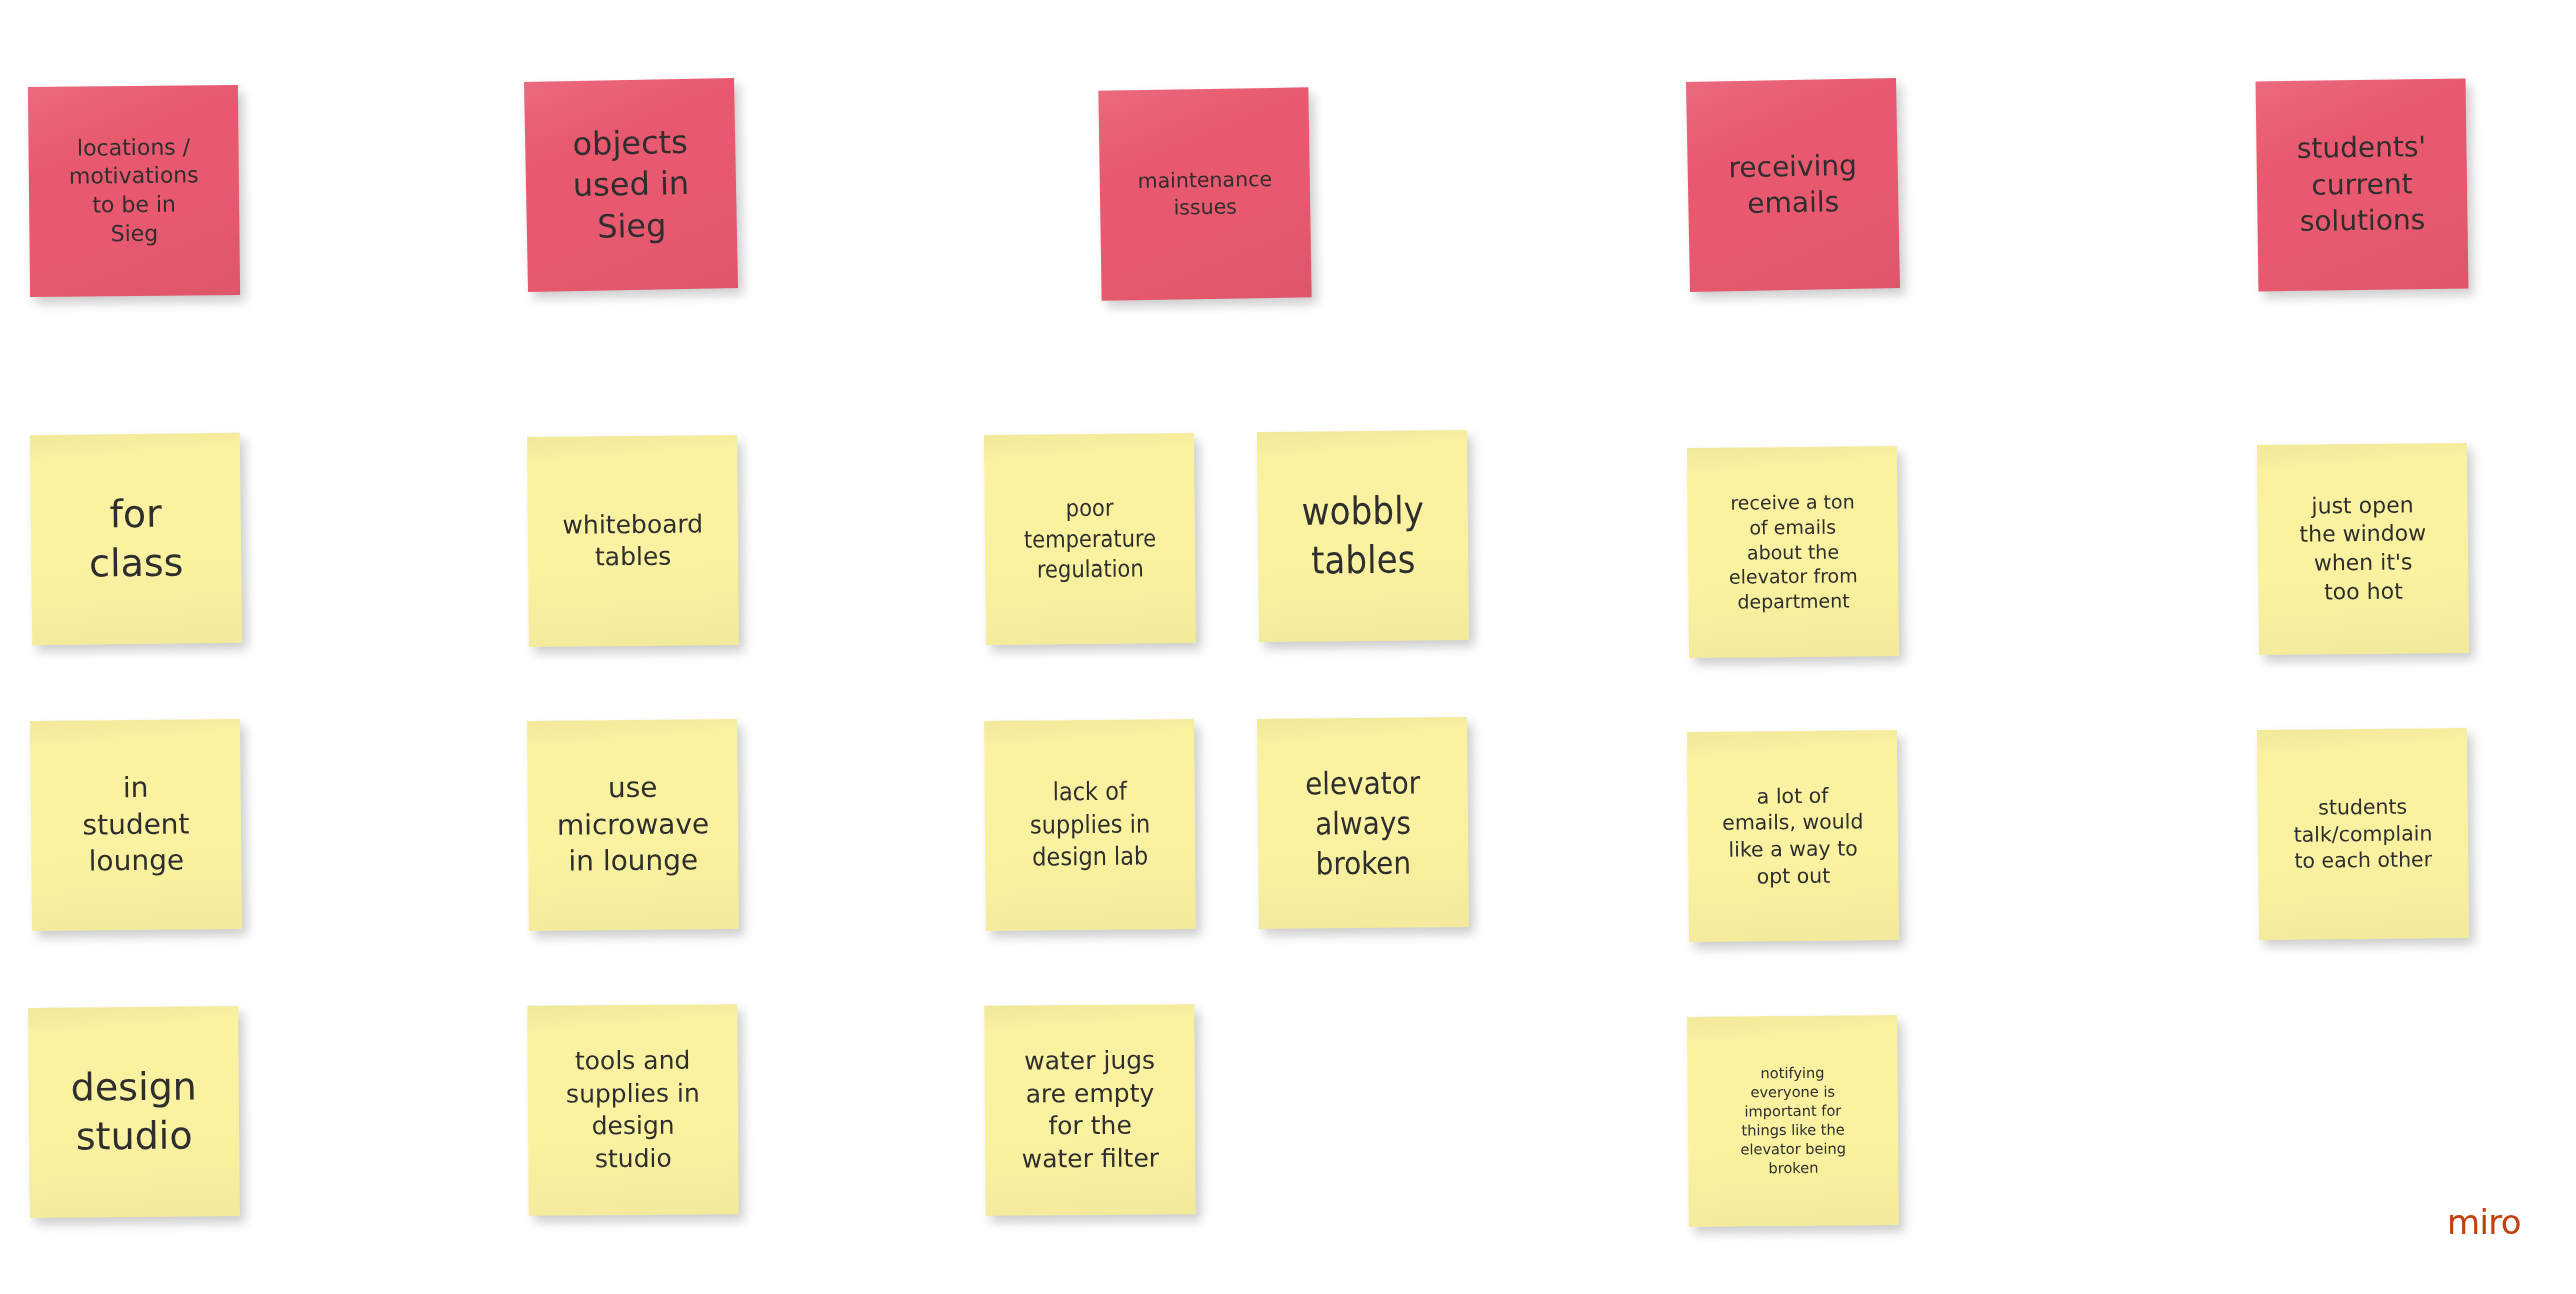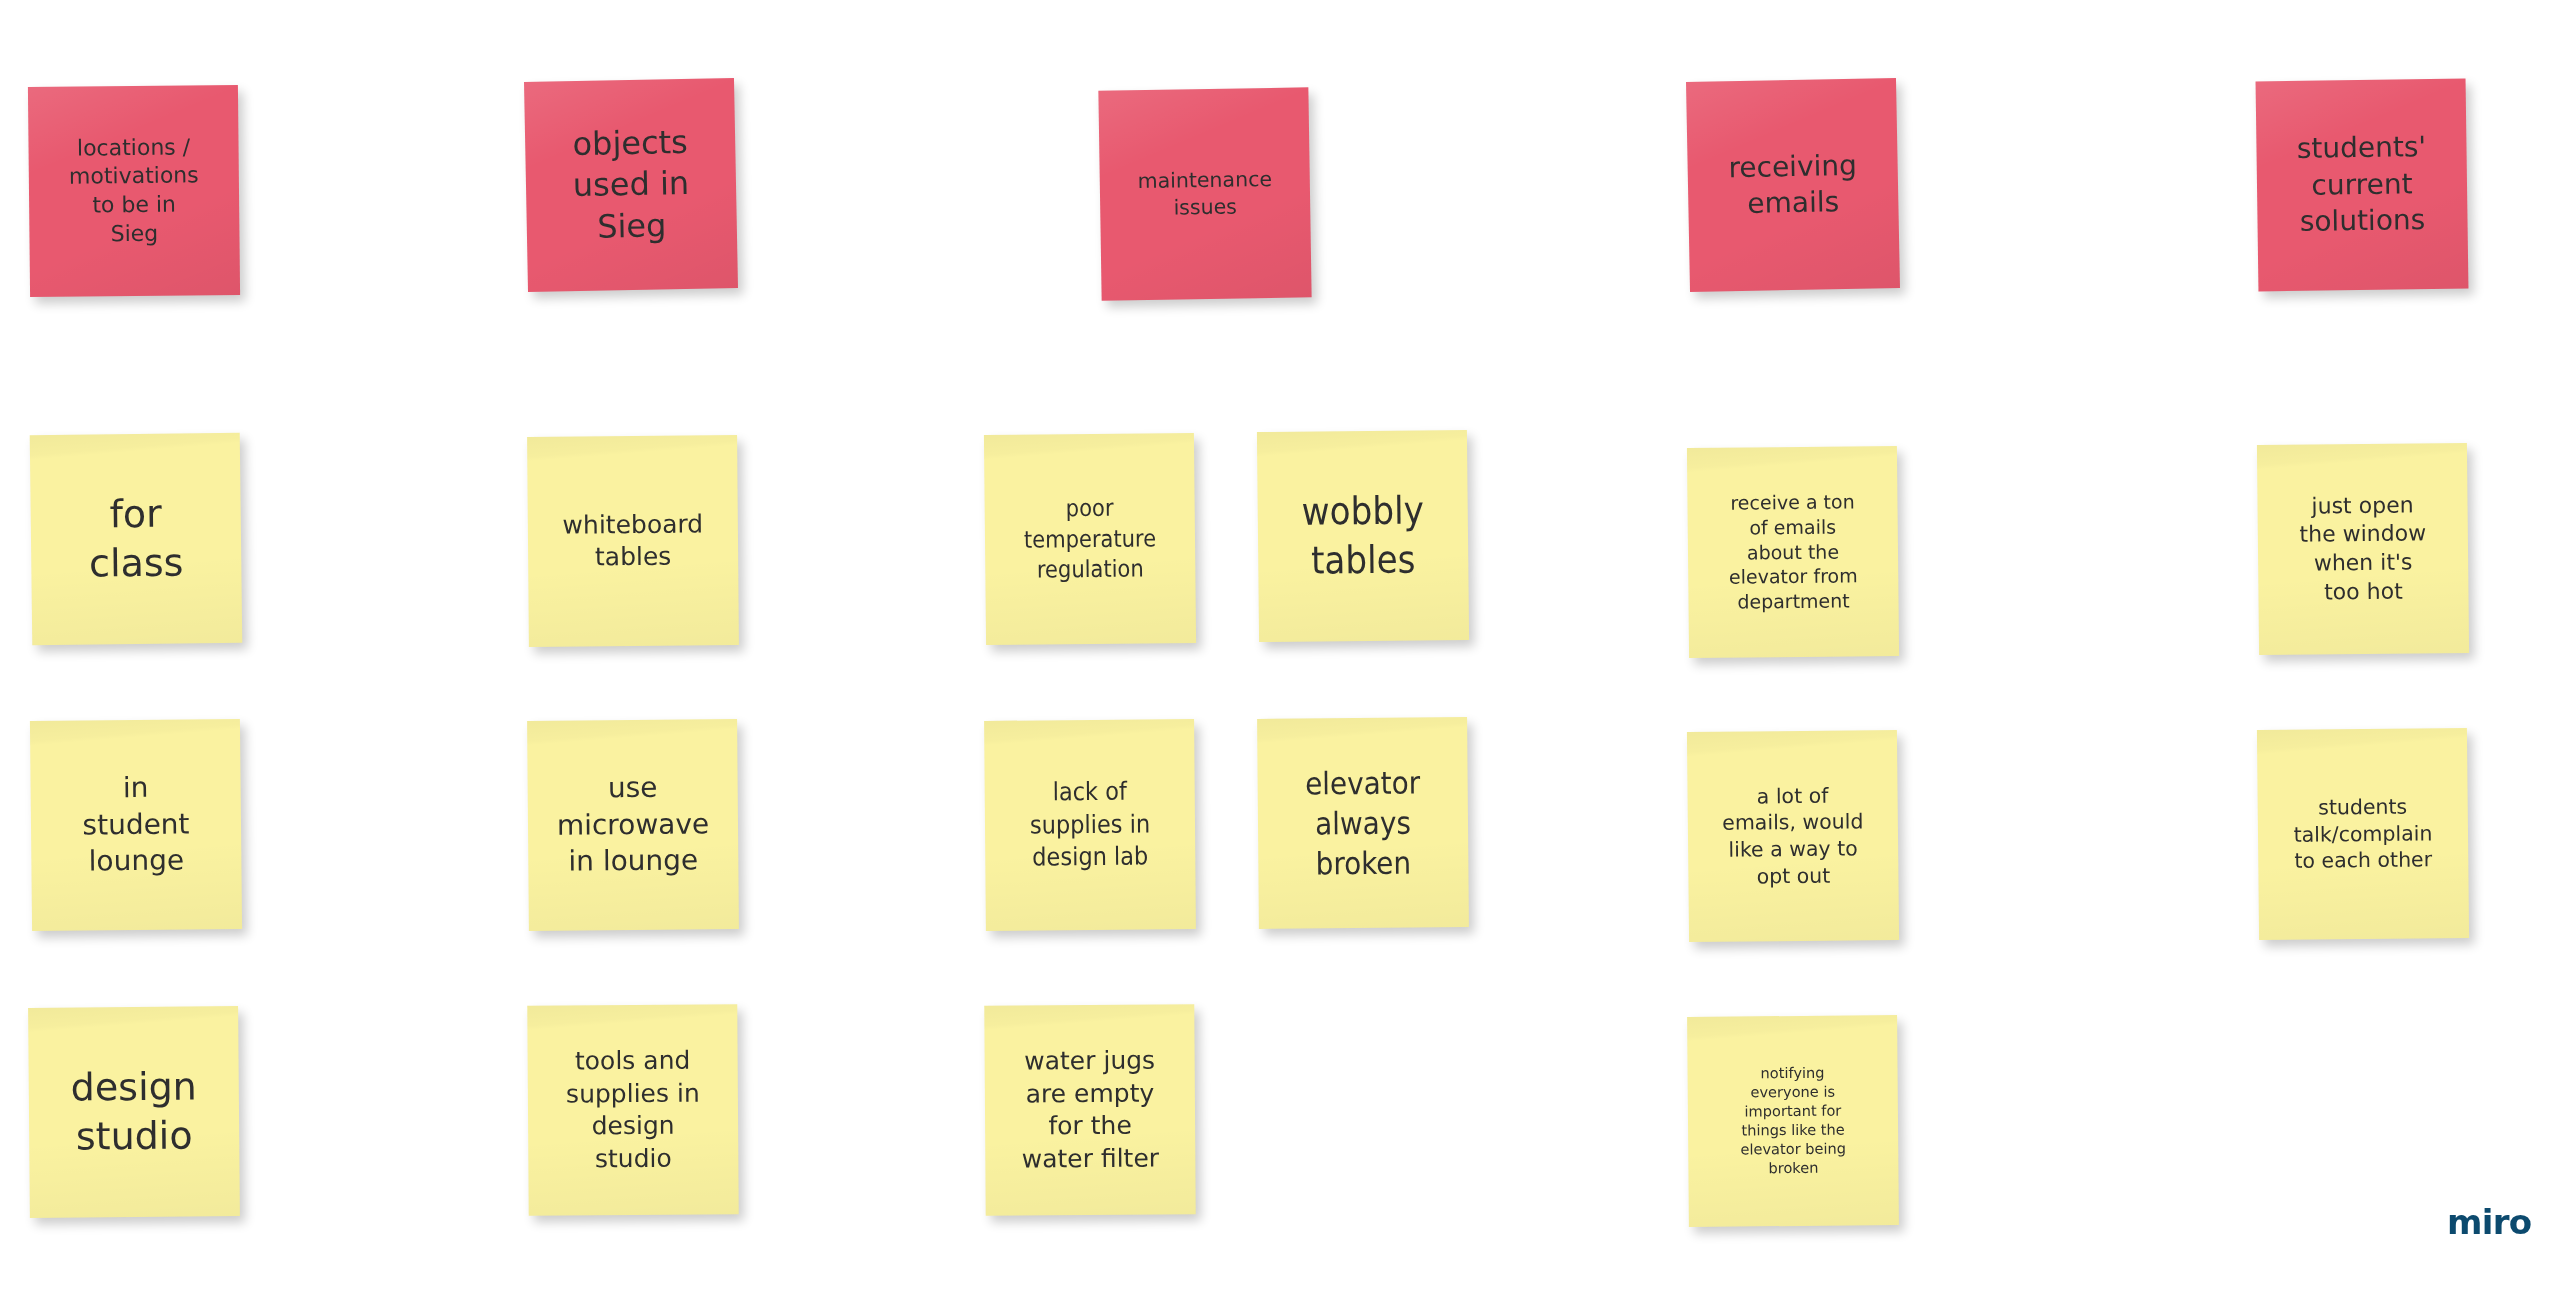"miro" #watermark { color: #0c4a6e -> #c2410c; font-weight: 700 -> 400 }
